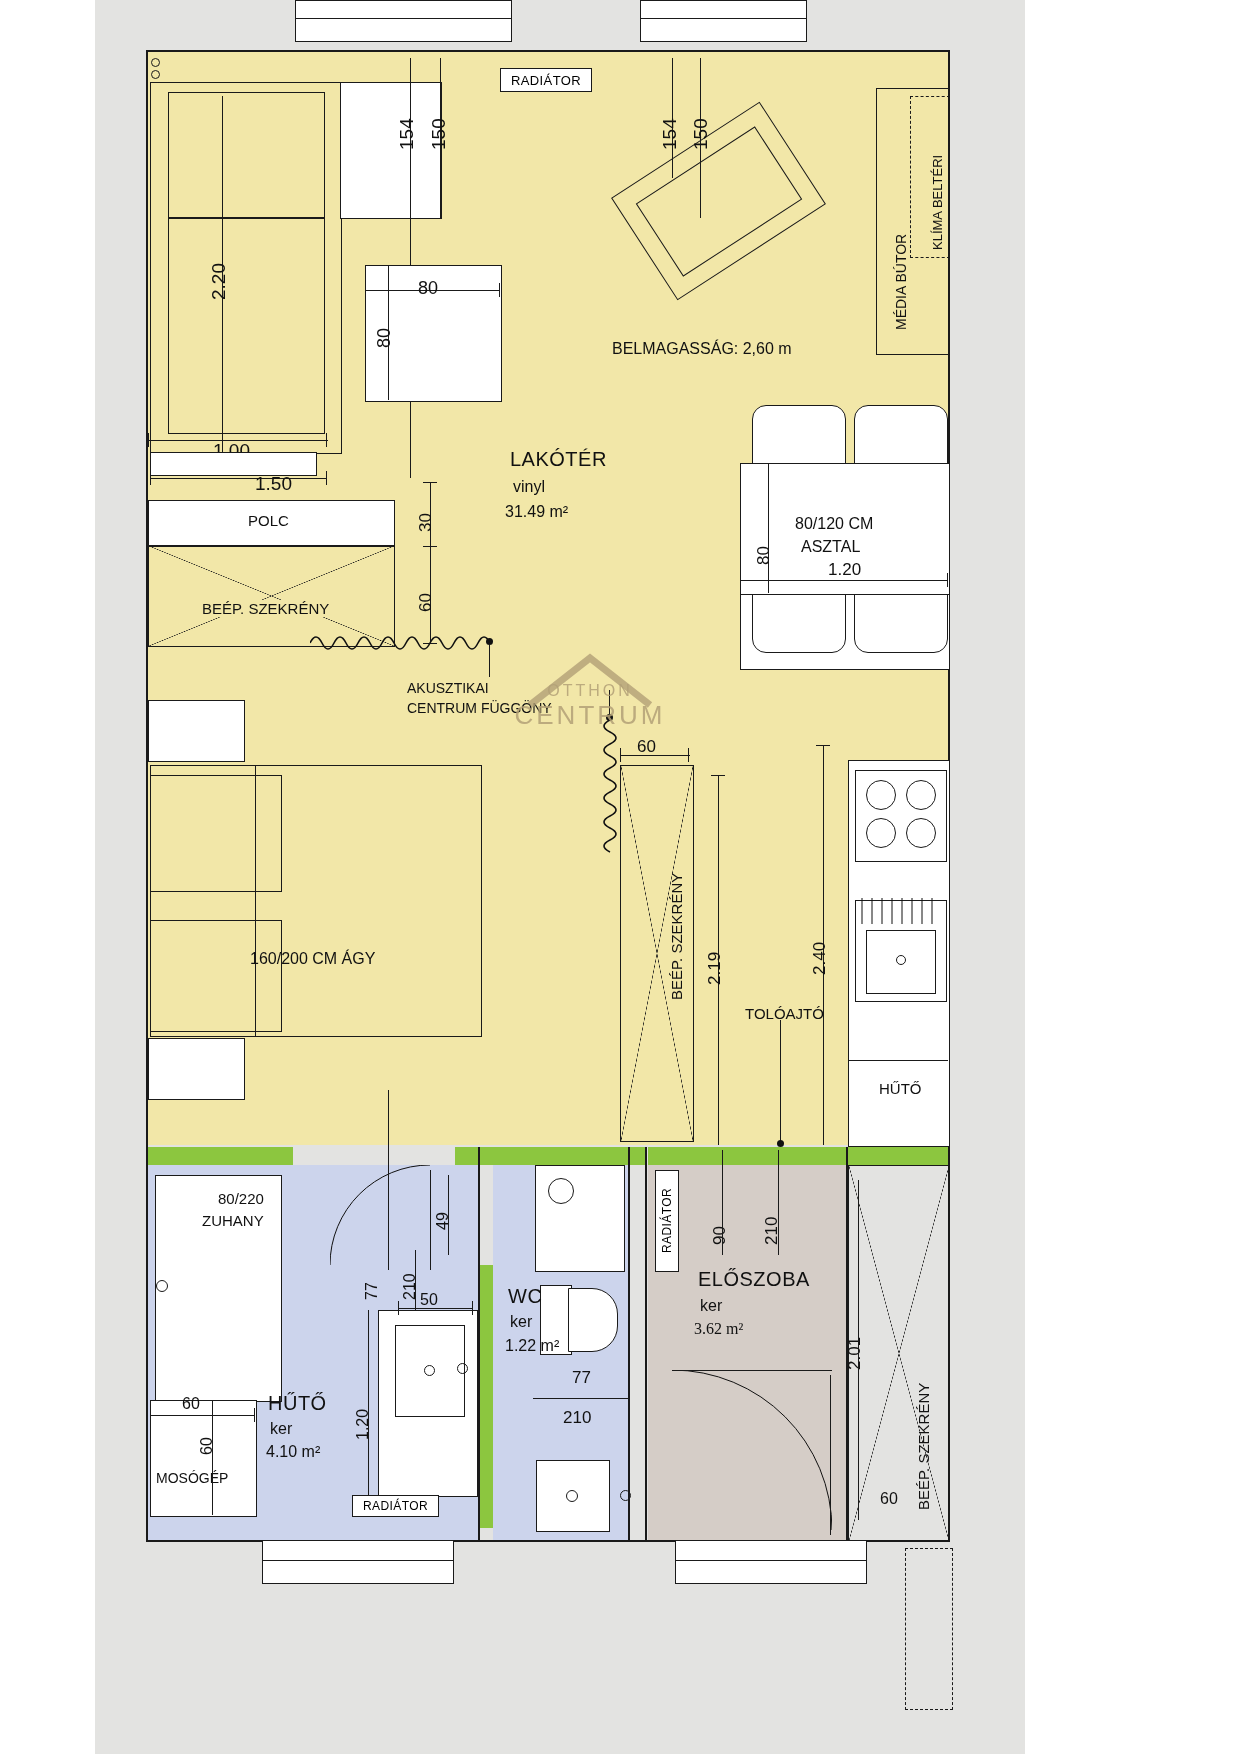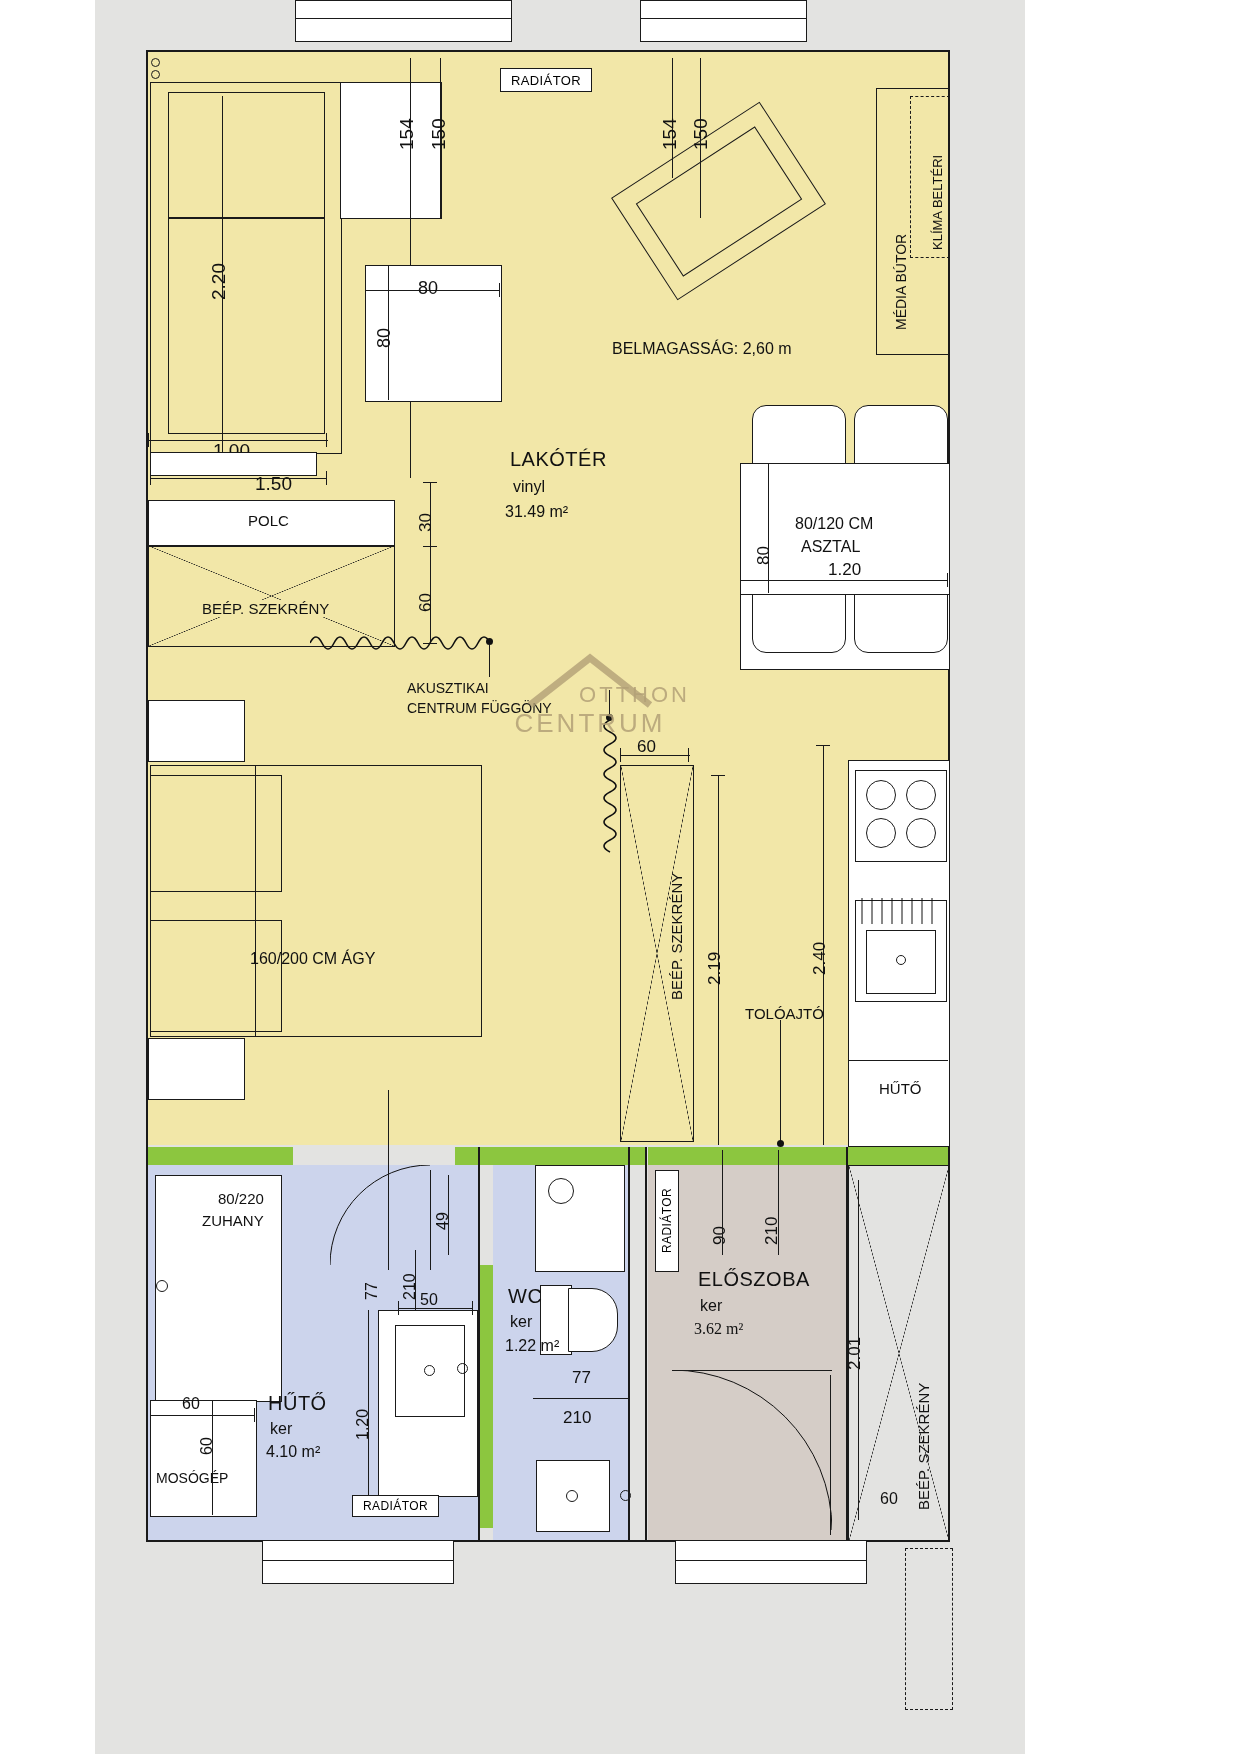"OTTHON" .logo .w1 { font-size: 22px -> 16px; text-align: right -> none }
